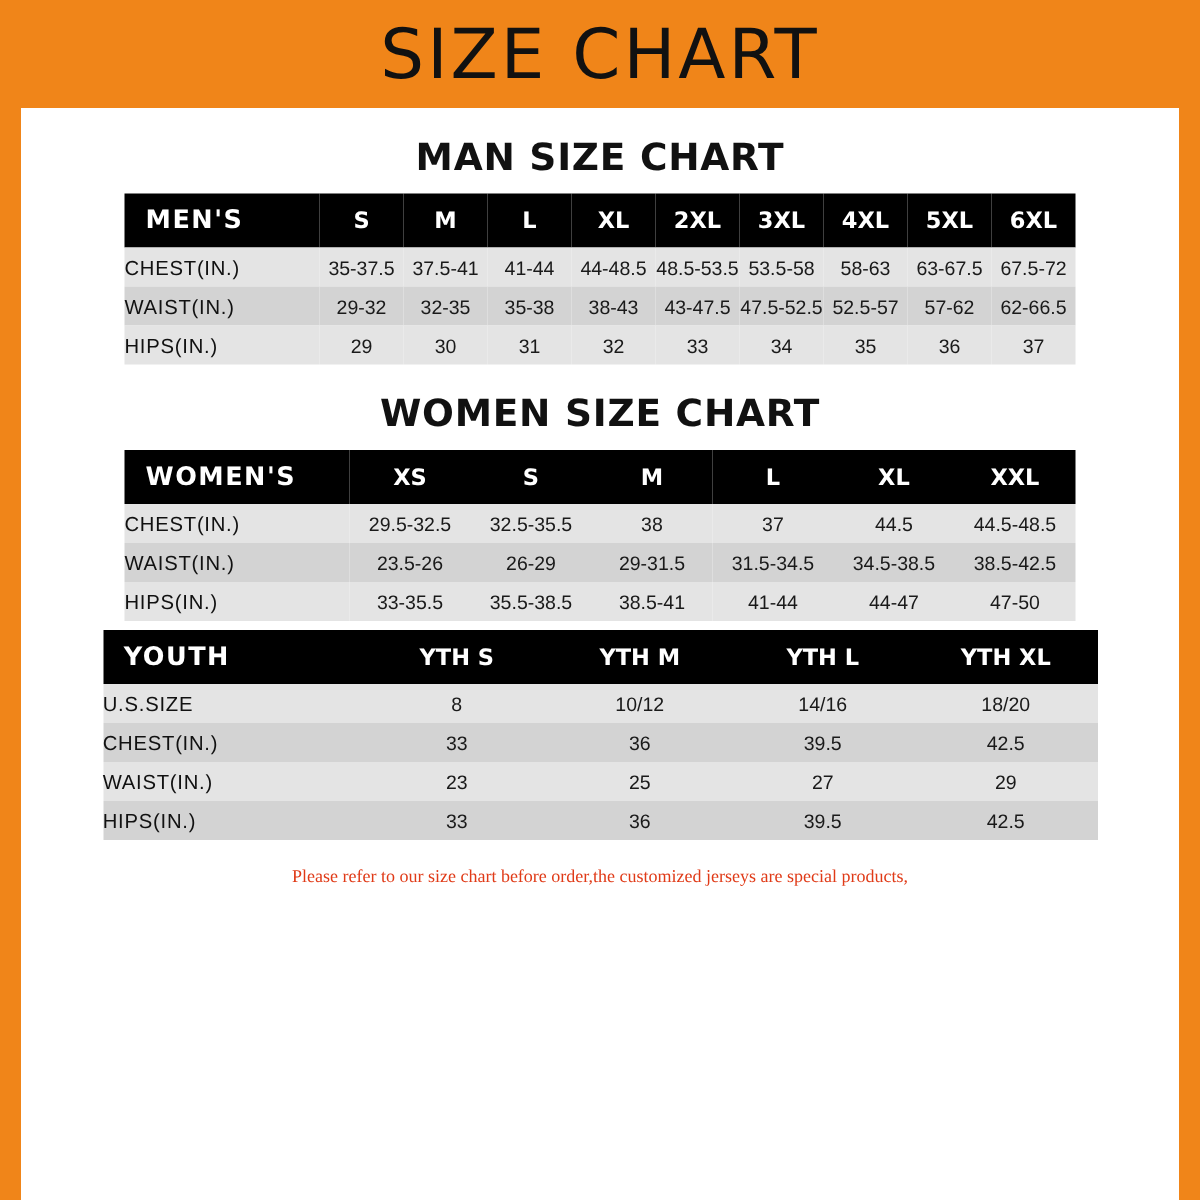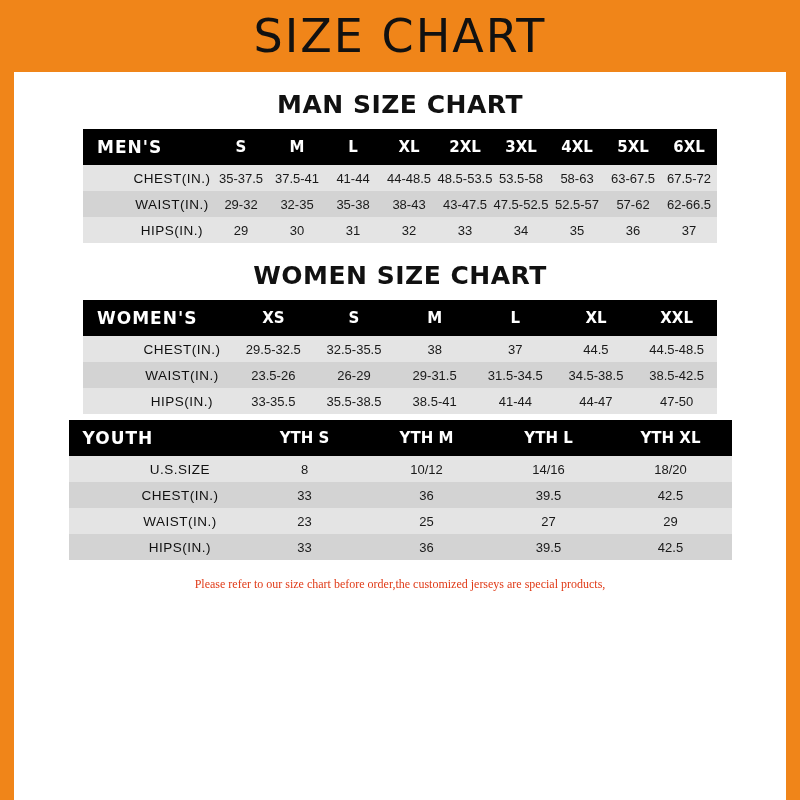"CHEST(IN.)" table.size-table tbody td.rowlabel { padding-left: 48px -> none; text-align: center -> left }
